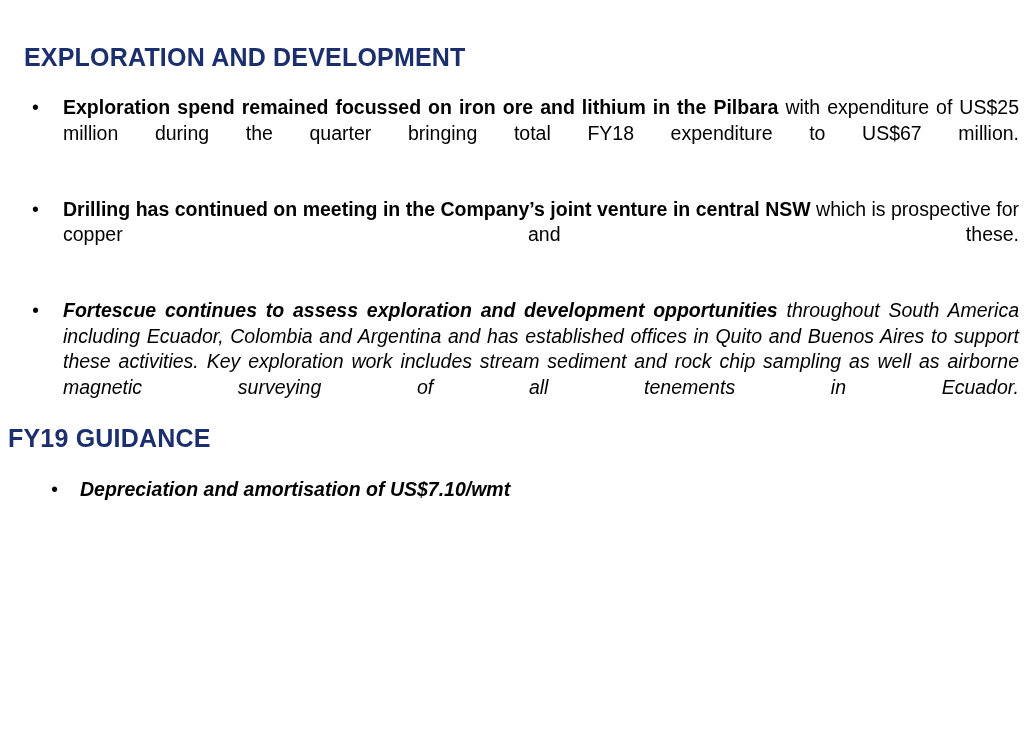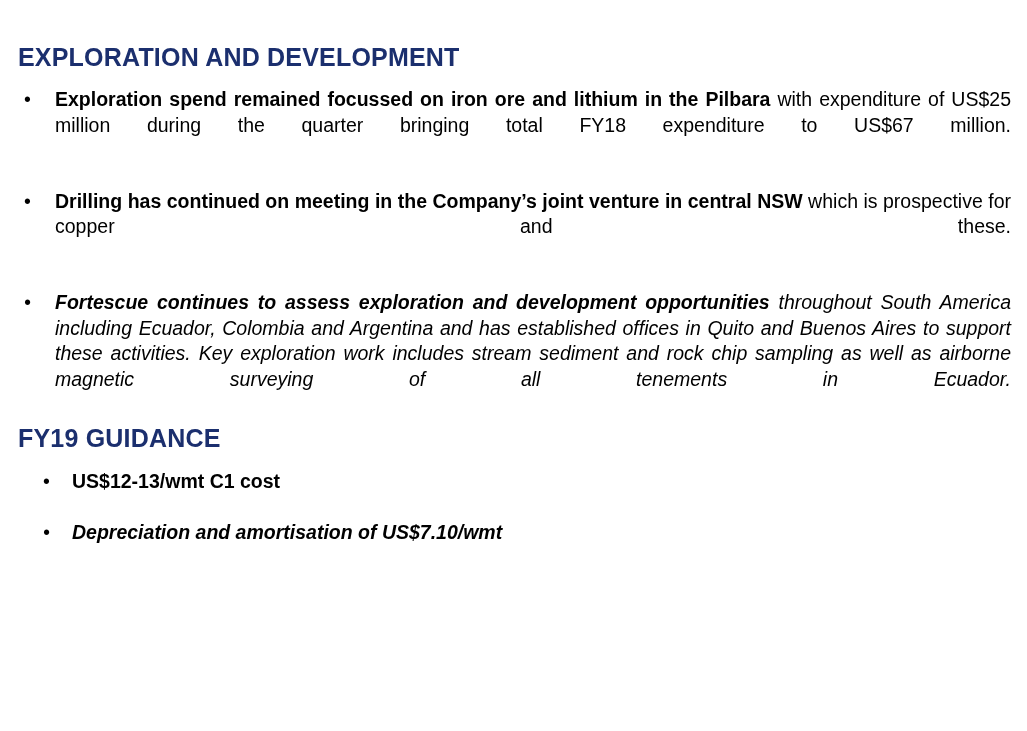"EXPLORATION AND DEVELOPMENT" #heading-exploration { left: 18px -> 24px }
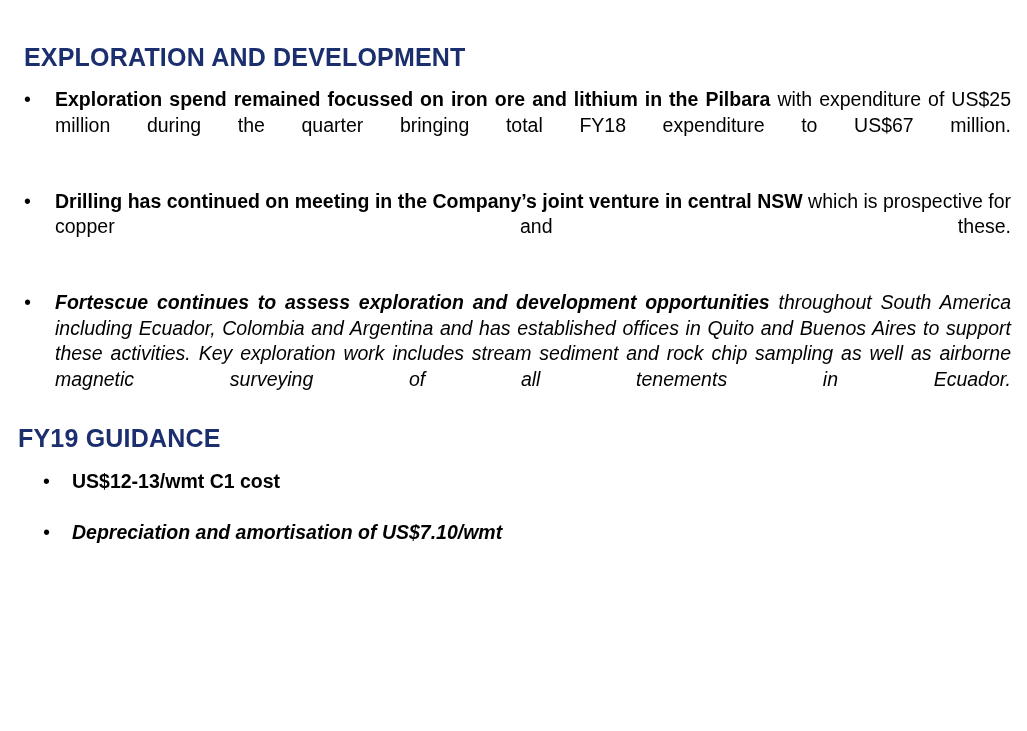"Exploration spend remained focussed on" .bullet-list { margin: 4px -> 12px }
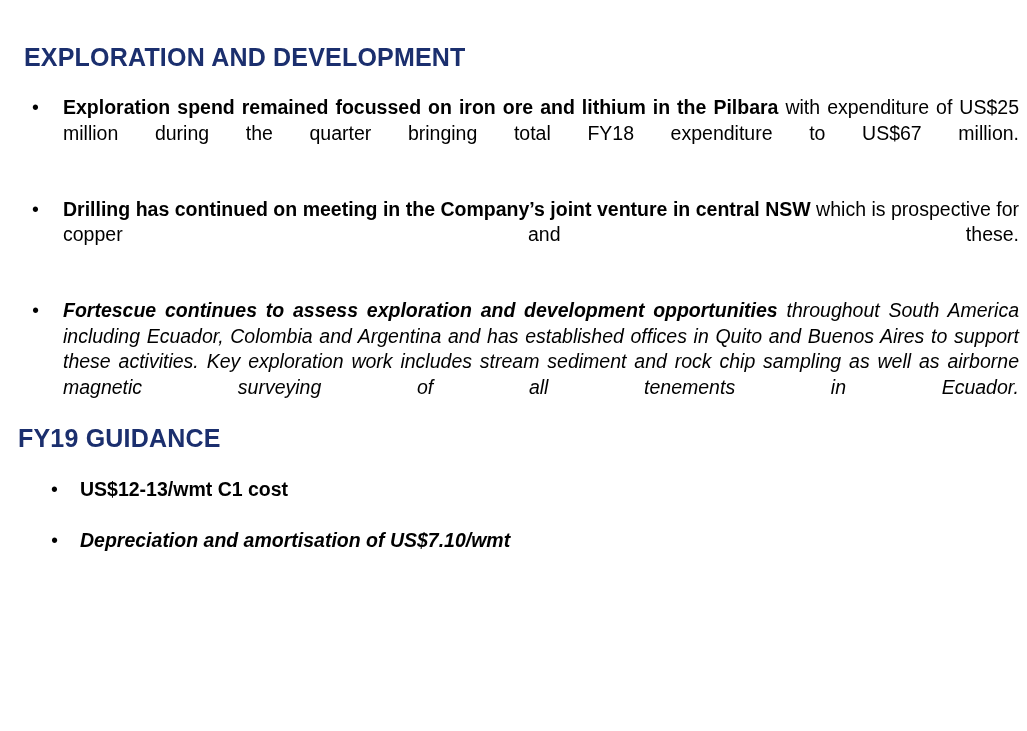"FY19 GUIDANCE" #heading-guidance { left: 18px -> 8px }
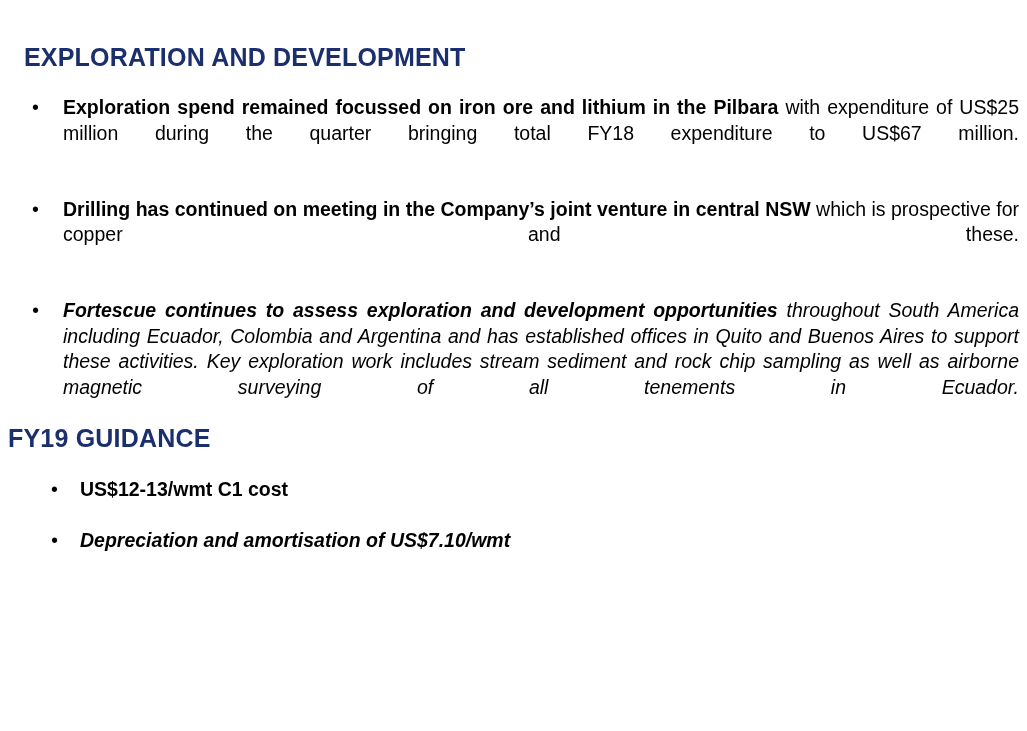"US$12-13/wmt C1 cost" li.bullet-item { html: <li> <span></span> <span><span>US$12-13/wmt C1 cost</span><span></span></span> </li> -> none }
